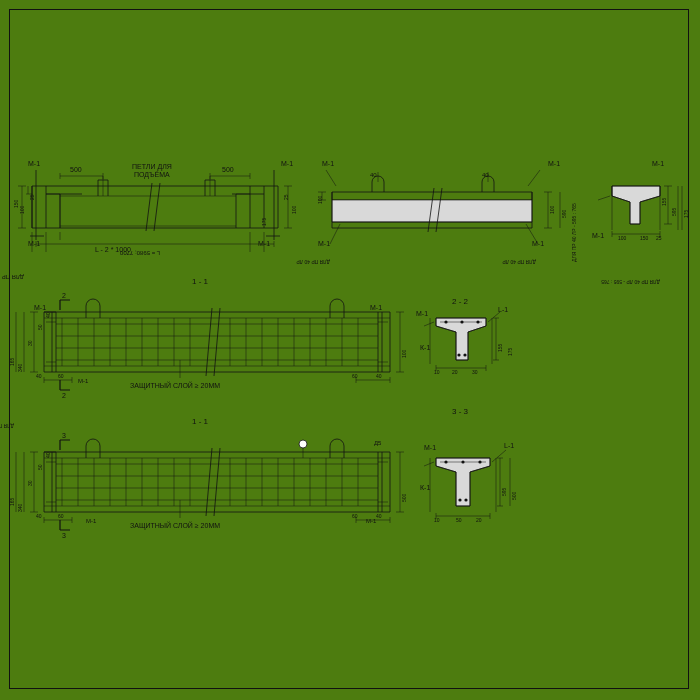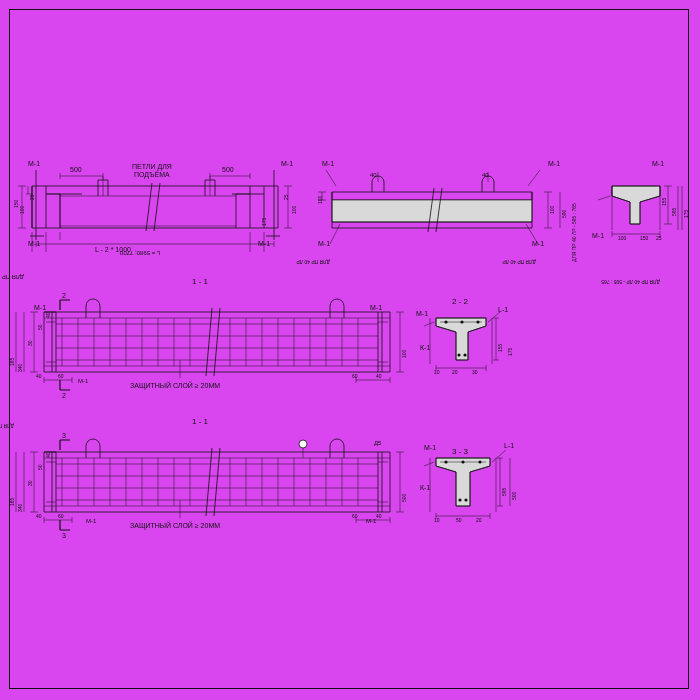"1 - 1" #sheet { background: #d946ef -> #4d7c0f }
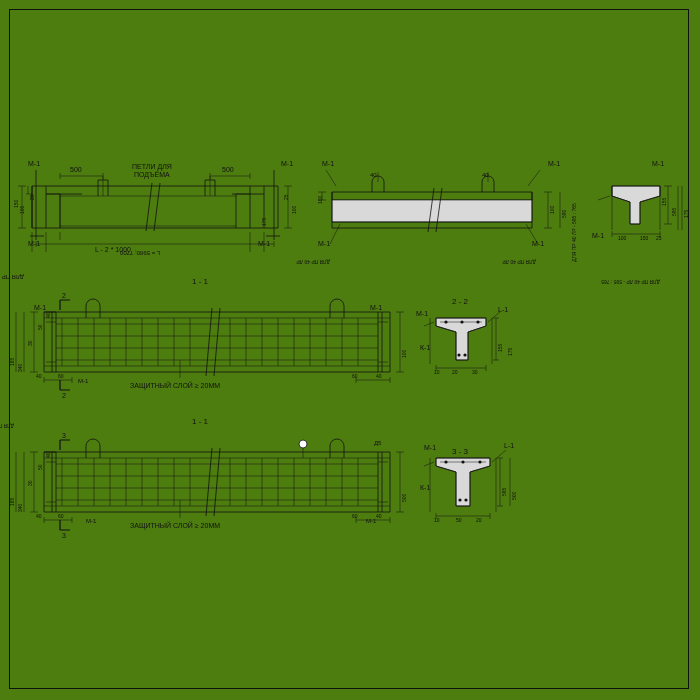"3 - 3" div.lbl { top: 448px -> 408px }
